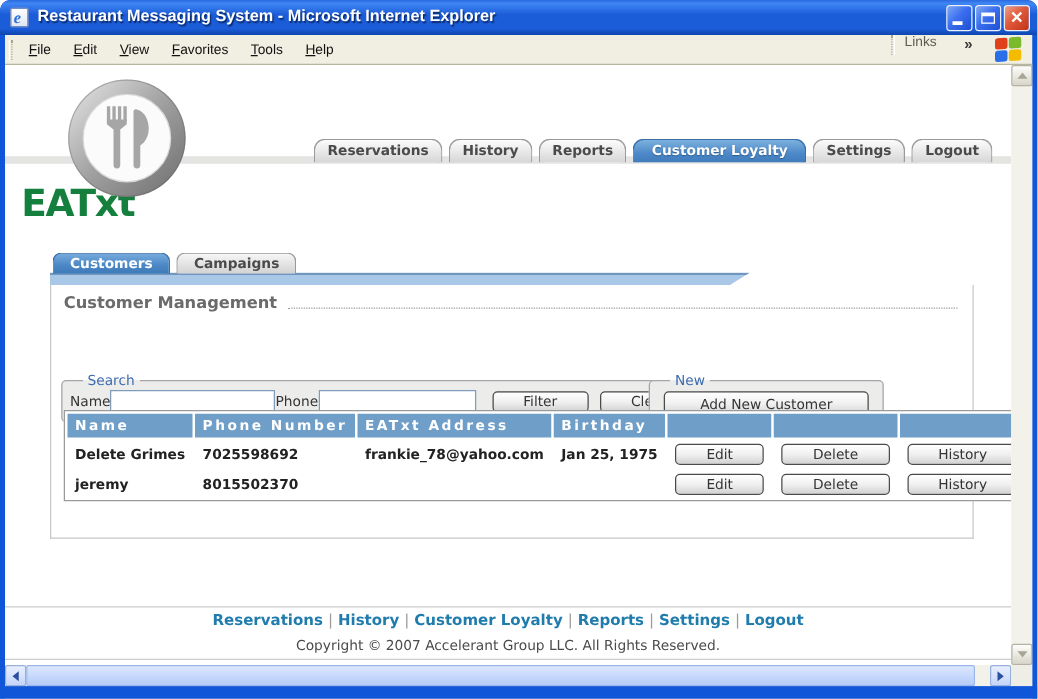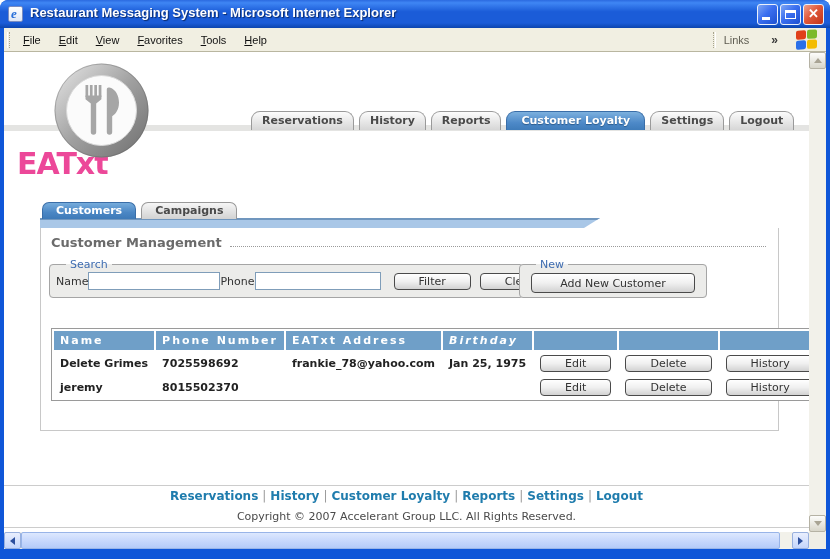"Links" .links-area { align-items: center -> none }
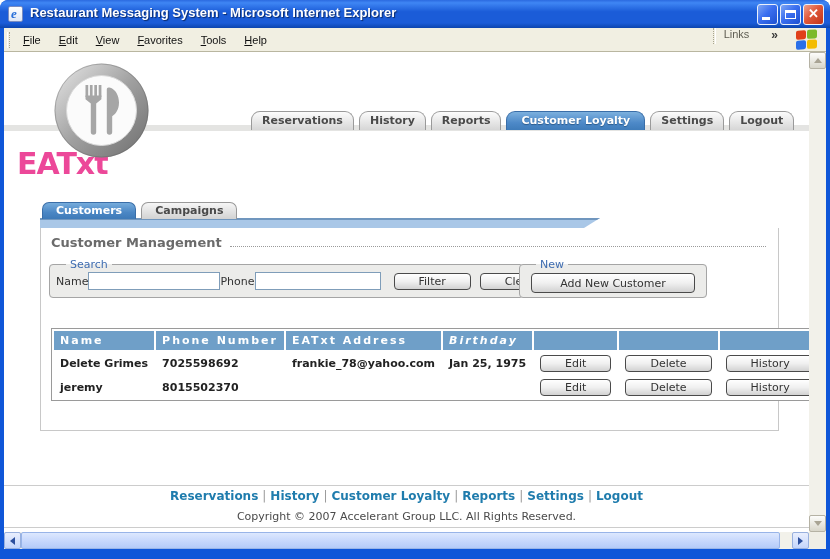"EATxt" .logo-text { color: #ec4899 -> #15803d }
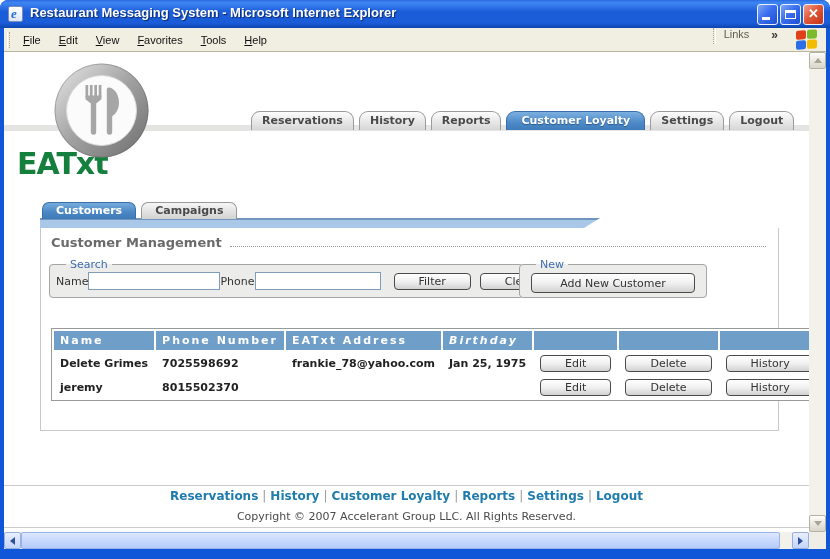"Search" fieldset { margin-top: none -> 40px }
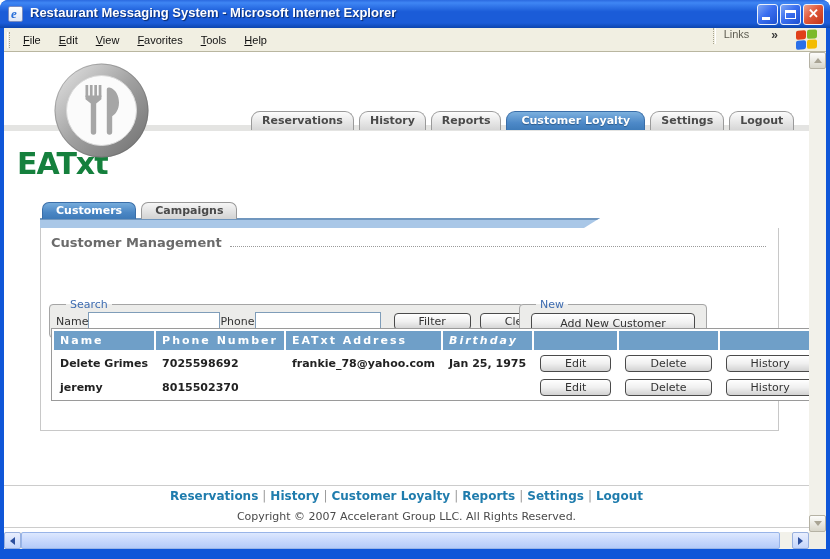"Birthday" .c-bday { font-style: italic -> none }
